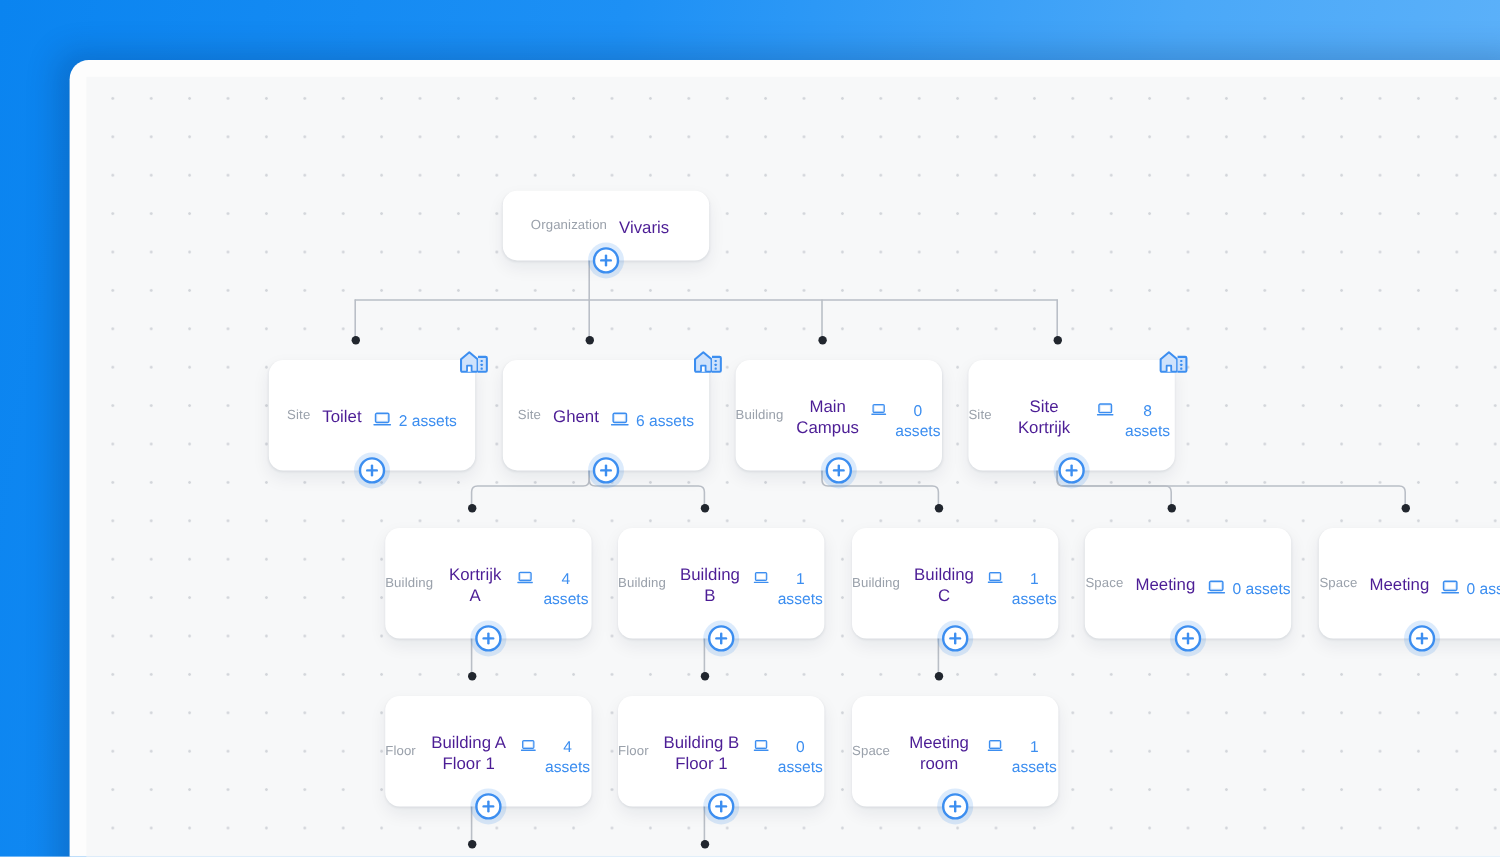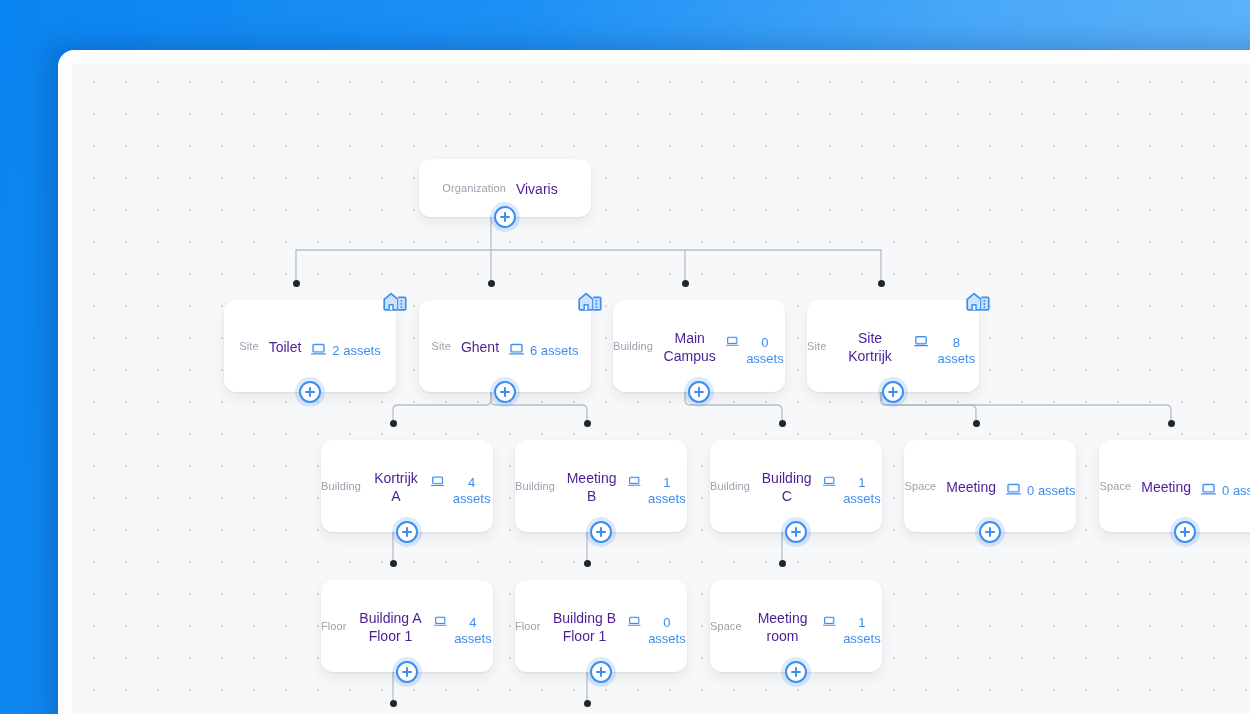"Meeting B" div.node-title { text: Meeting -> Building }
